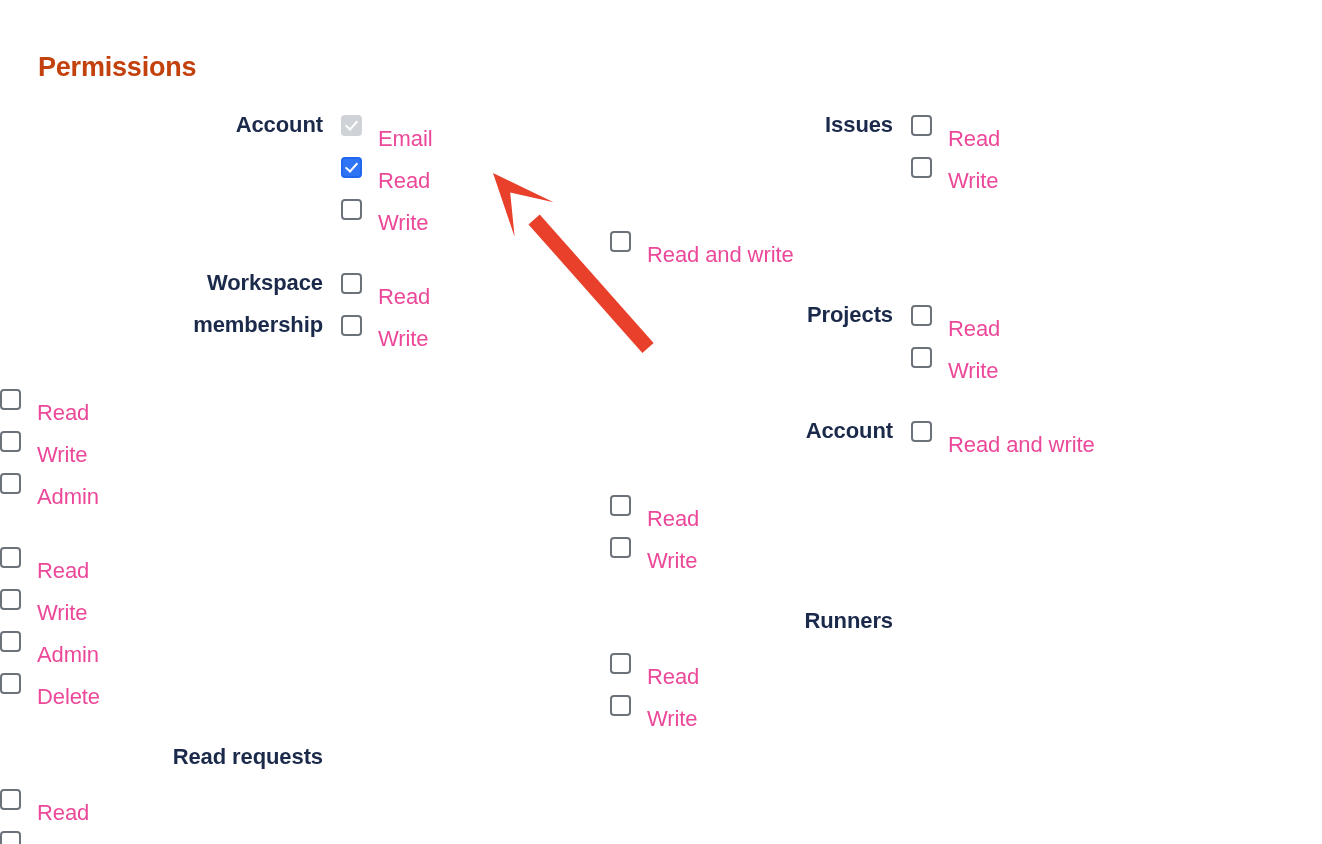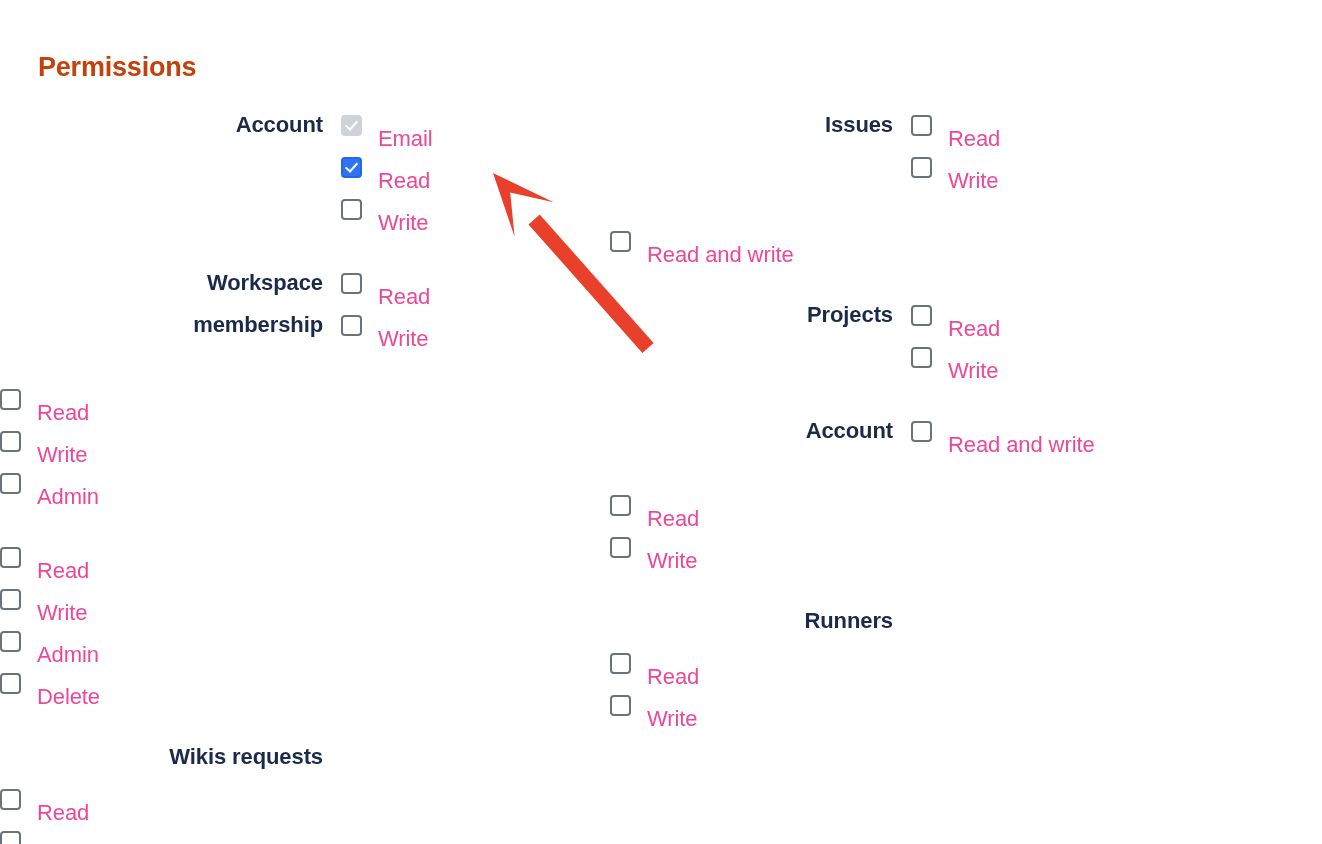"Wikis requests" div.group-label { text: Wikis -> Read }
